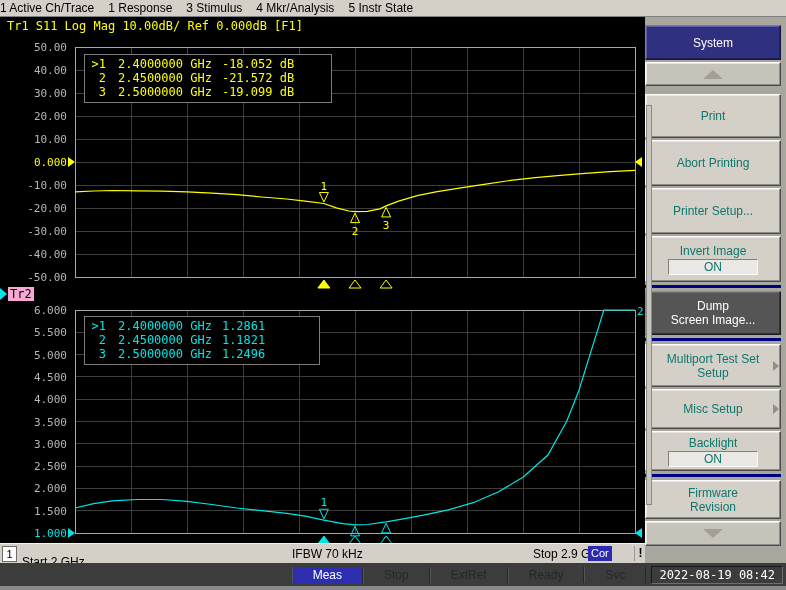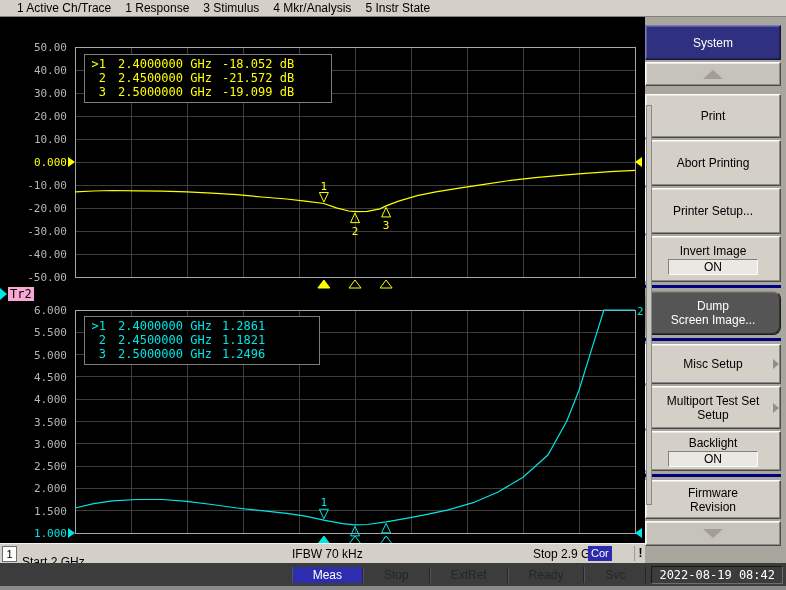"1 Active Ch/Trace" .menubar { padding-left: 17px -> 0 }
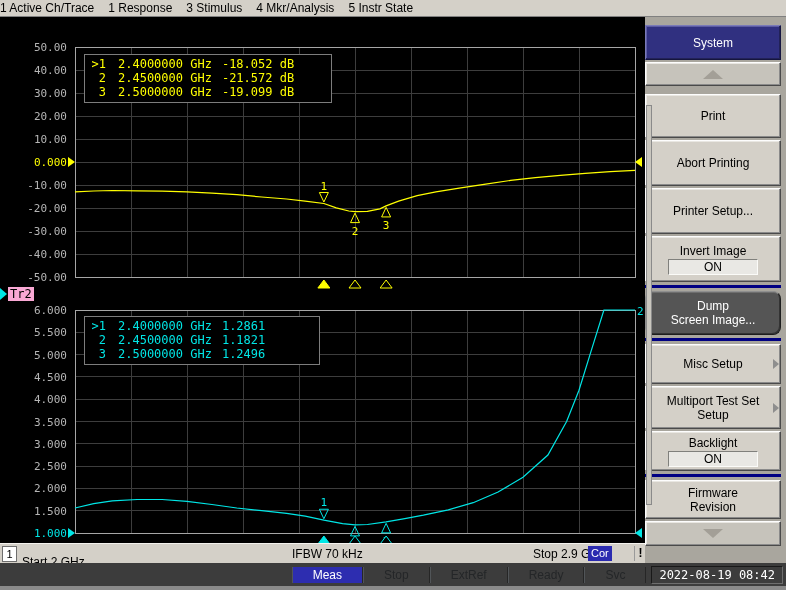"Tr1" div.tr1header { html: none -> <div> <span>Tr1</span> <span>S11 Log Mag 10.00dB/ Ref 0.000dB [F1]</span> </div> }
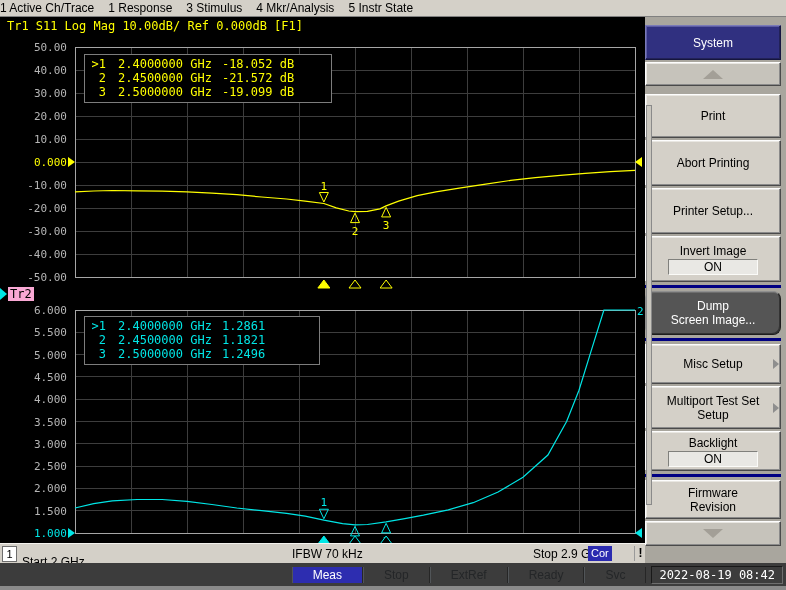"Print" .skey { color: #000000 -> #0f766e }
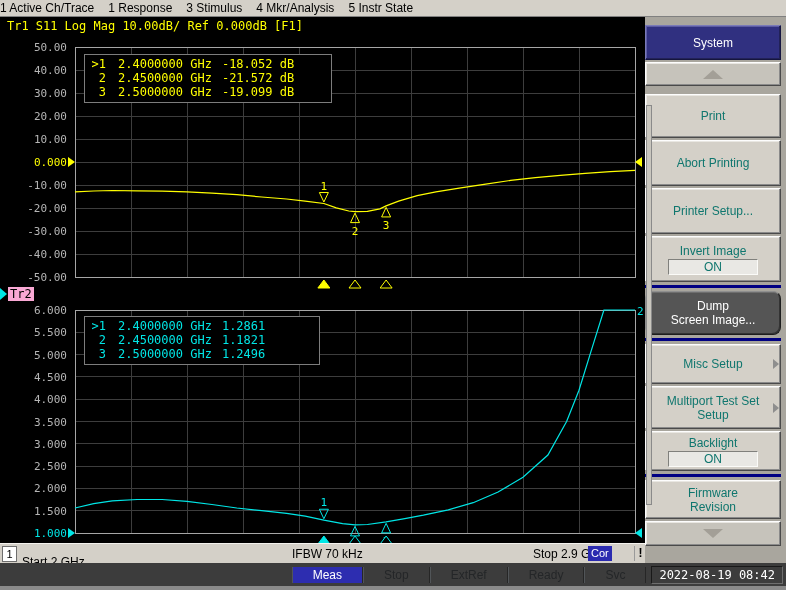"Dump" .skey.dark { border-radius: 8px -> none }
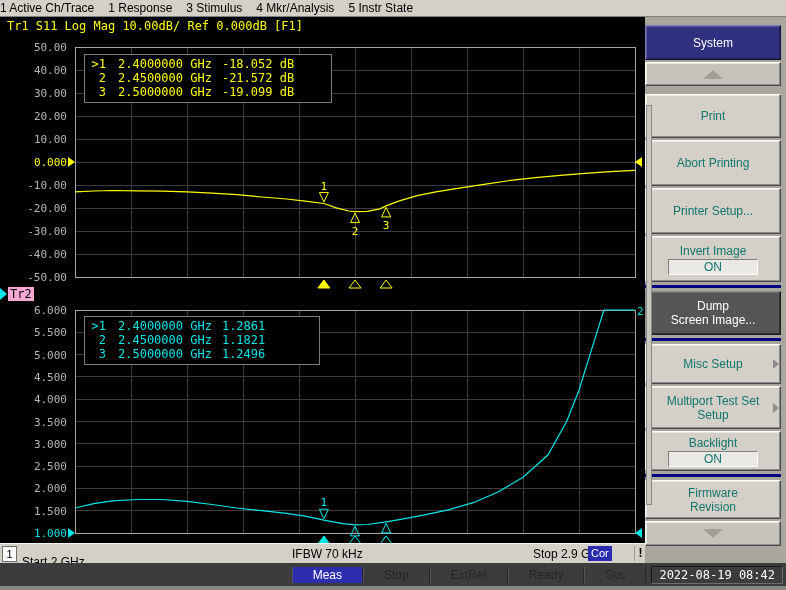"Misc Setup" div.skey { order: before "Multiport Test Set" -> after "Multiport Test Set" }
